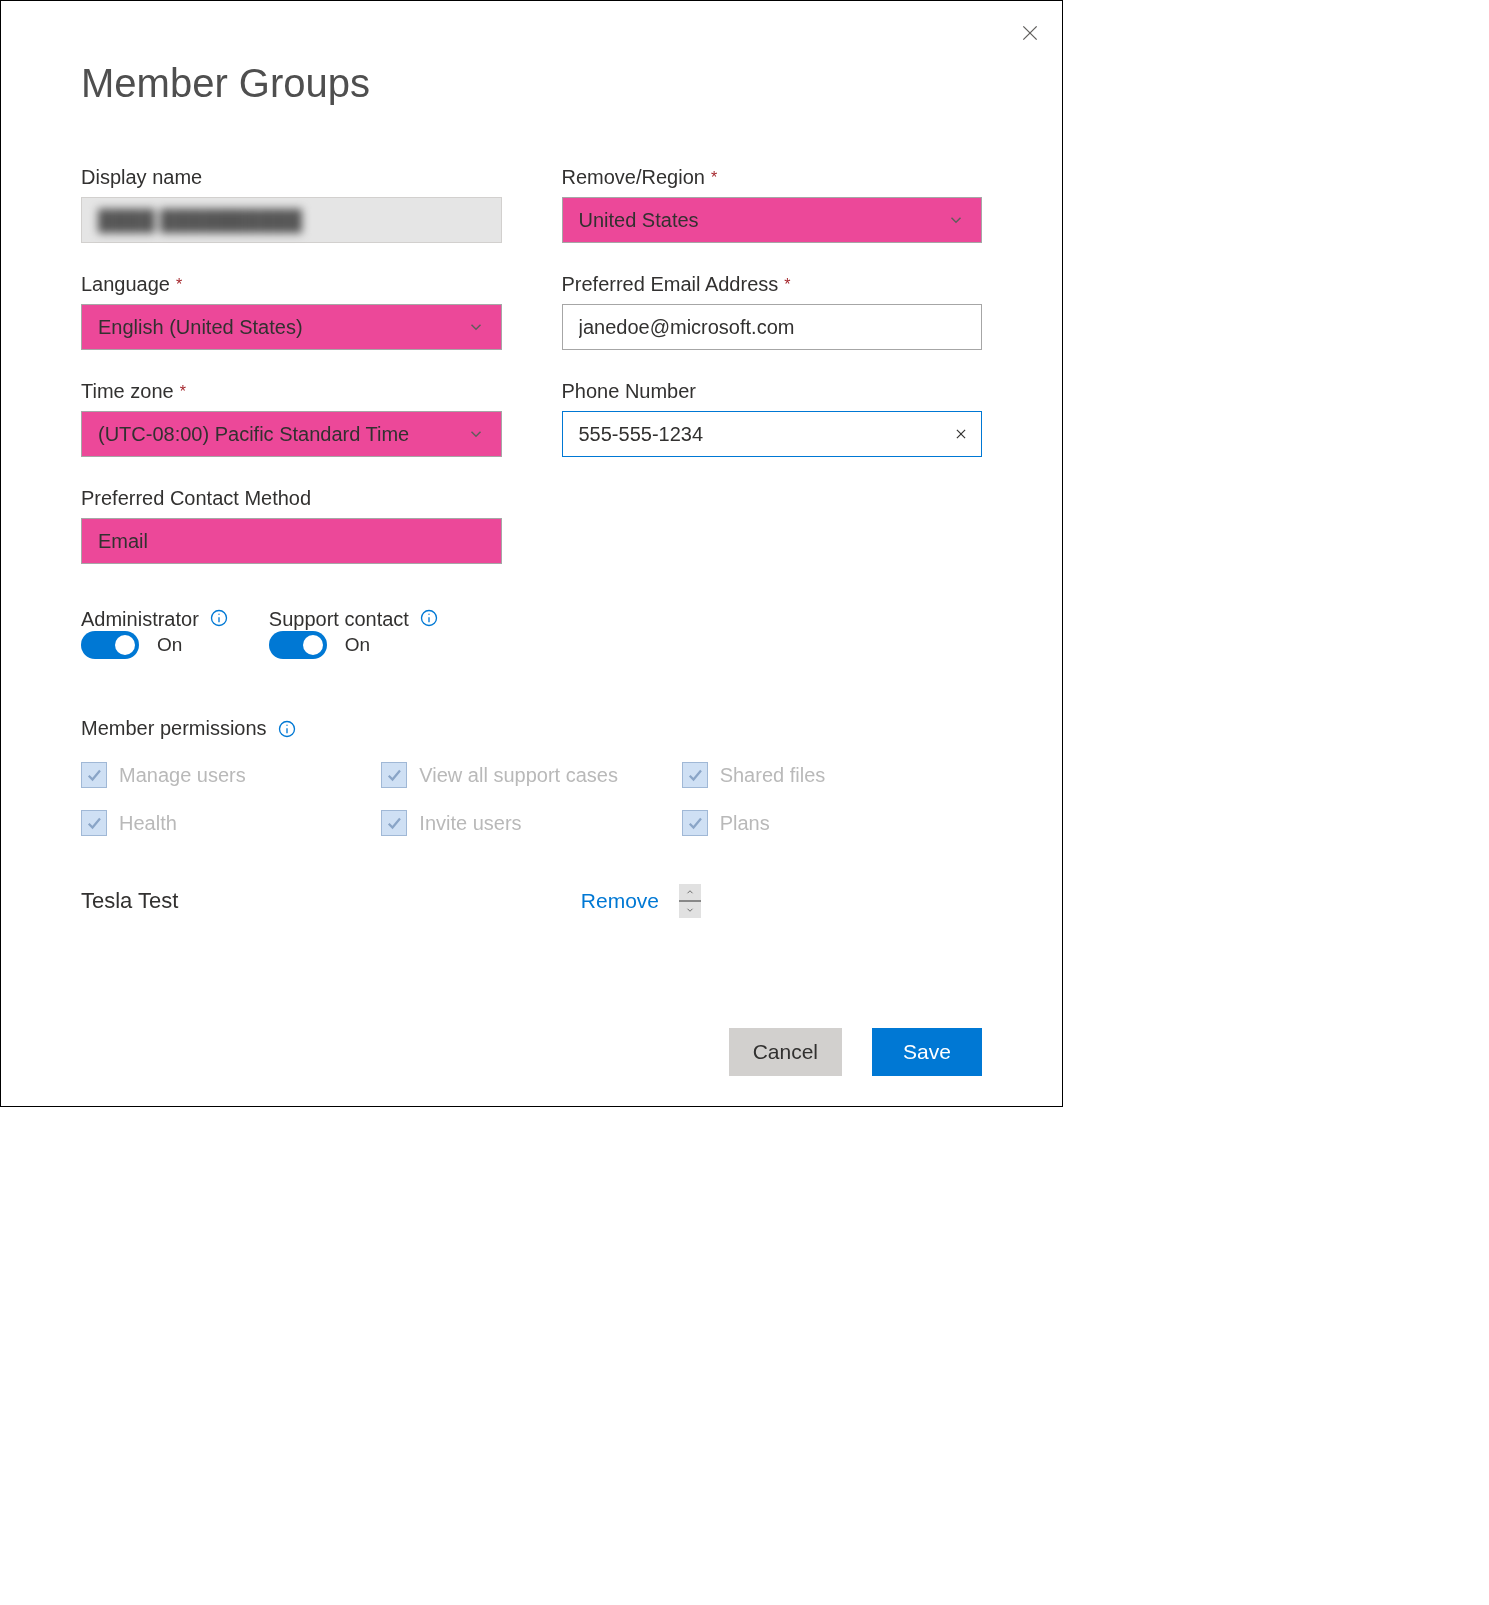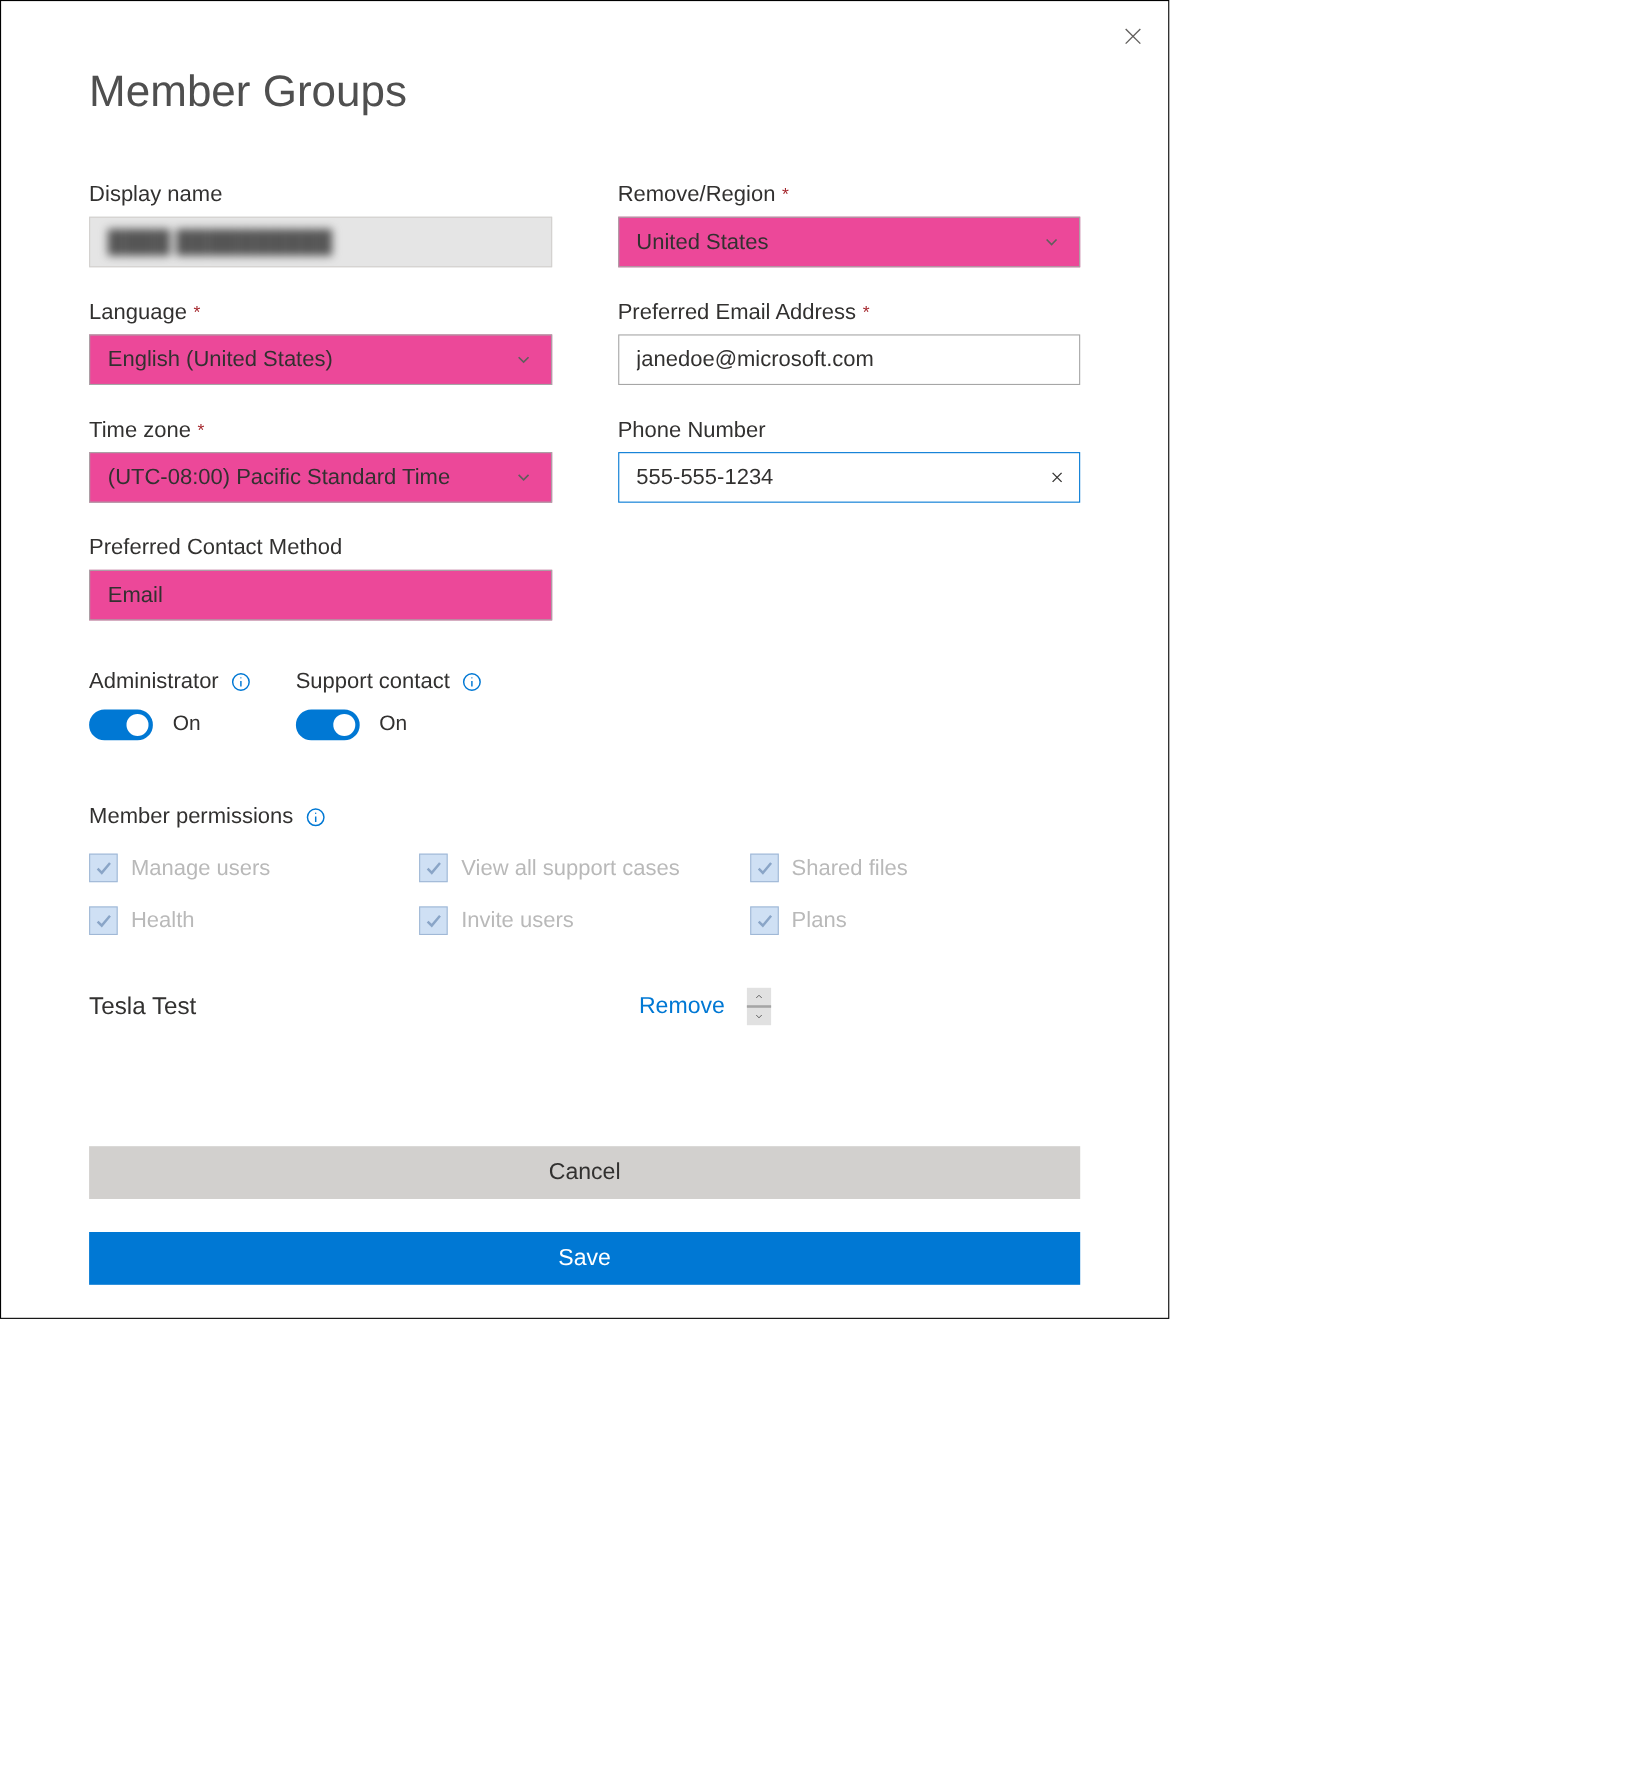"Administrator" .toggle-block .lbl { align-items: center -> flex-start; margin-bottom: 14px -> none }
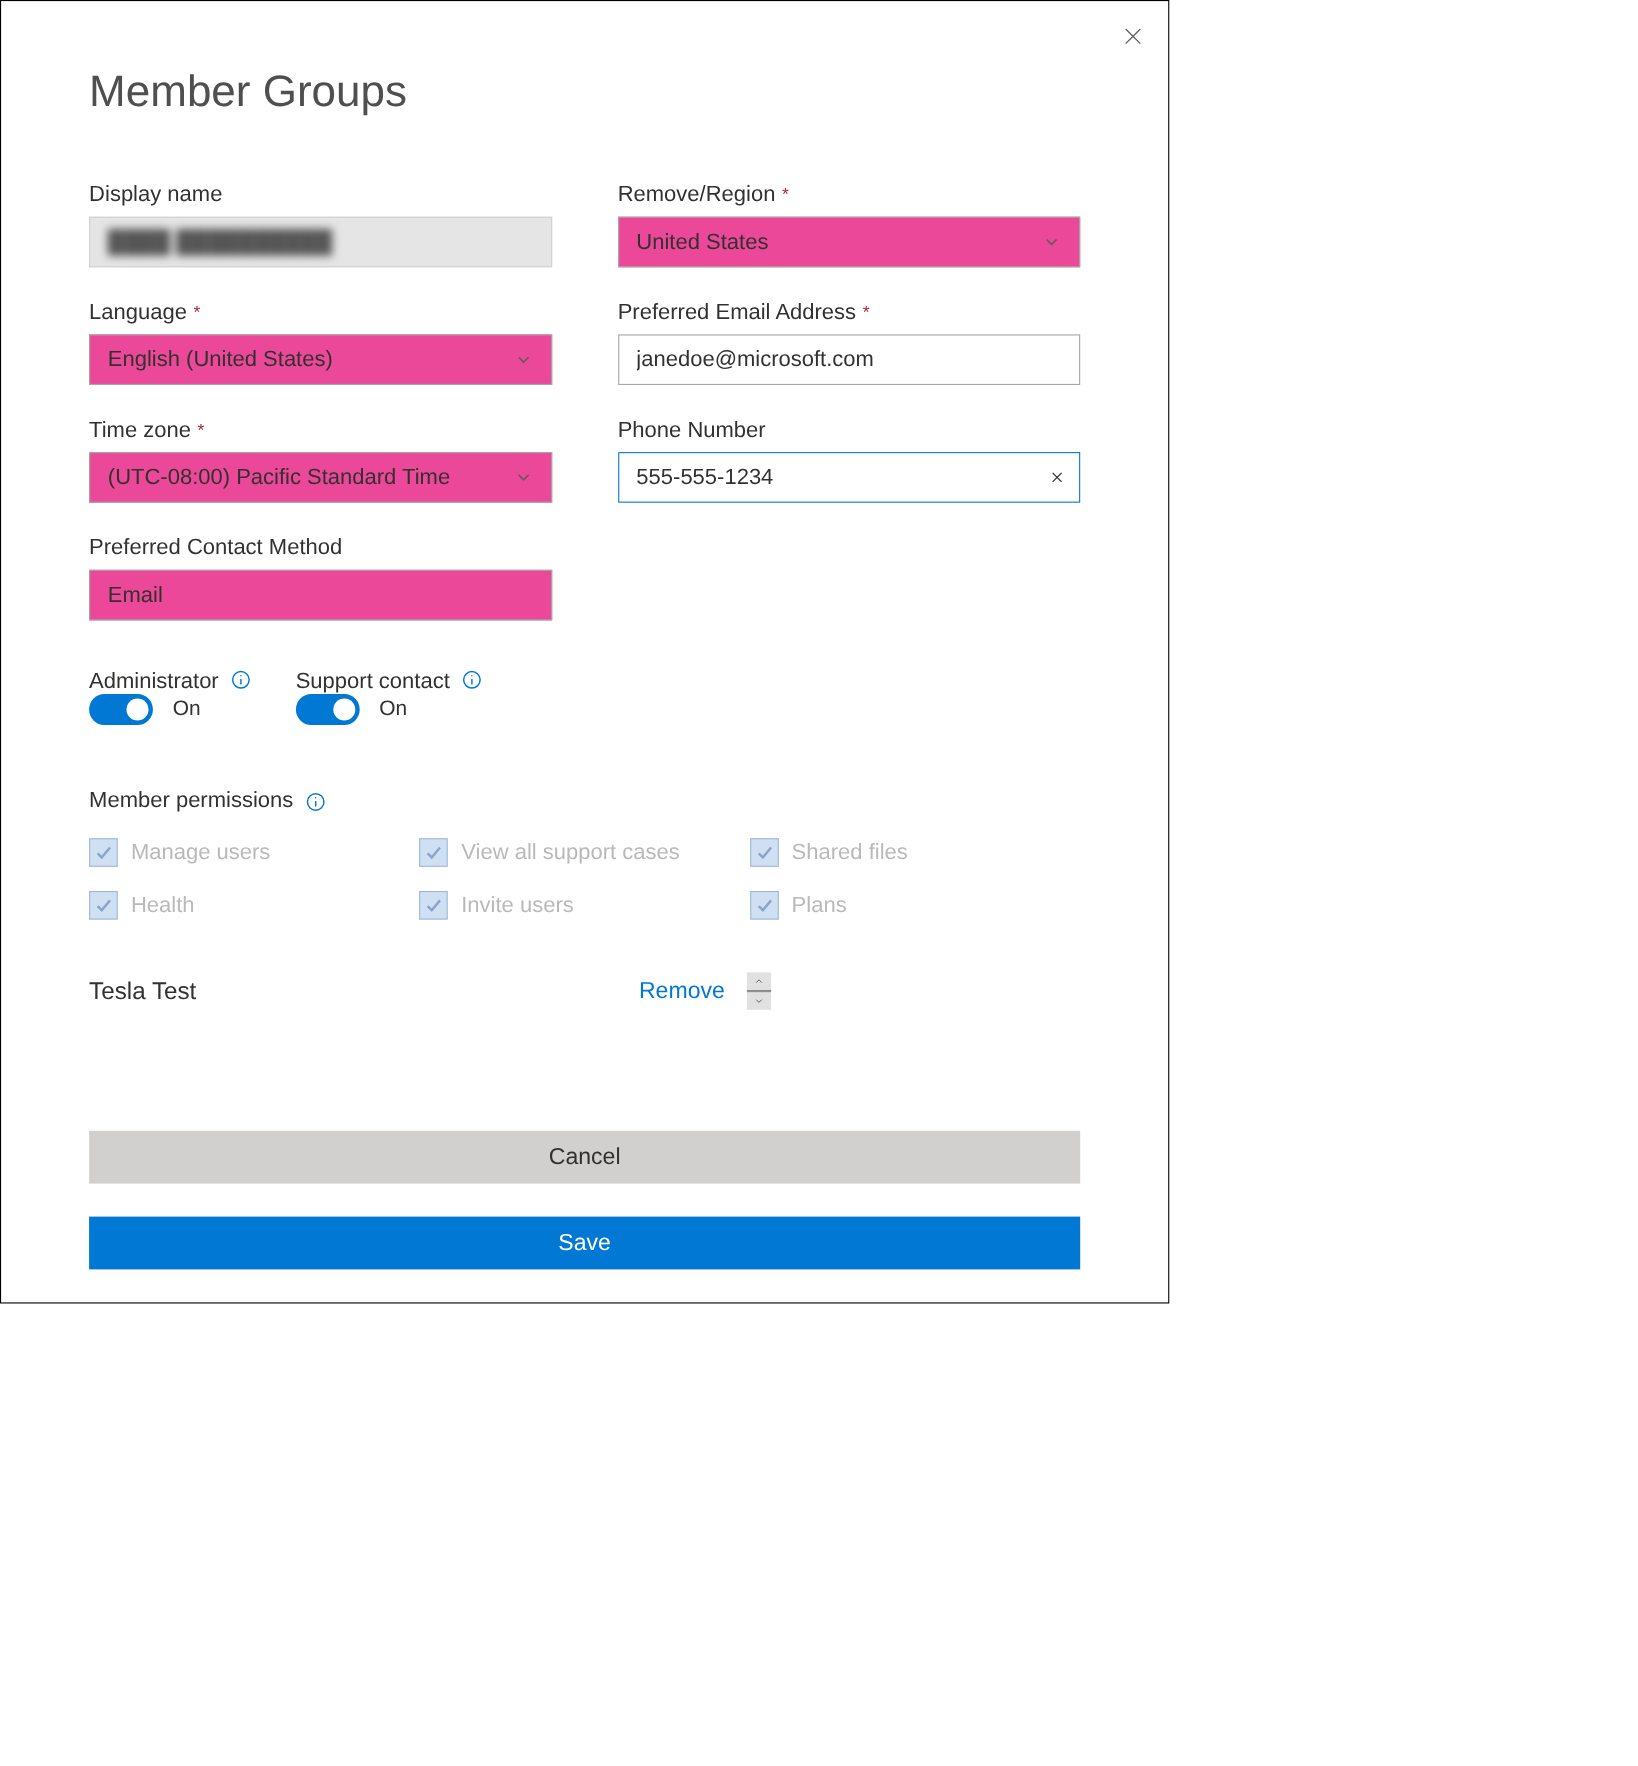"Cancel" .footer { flex-direction: column -> none }
